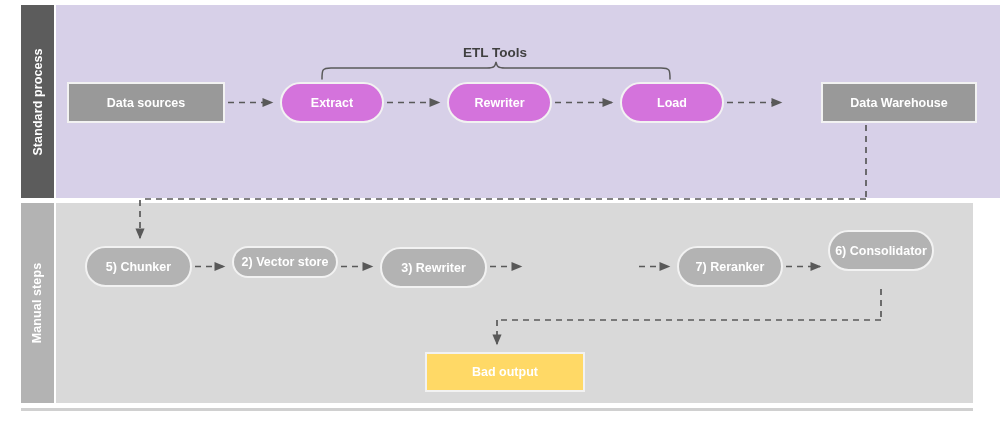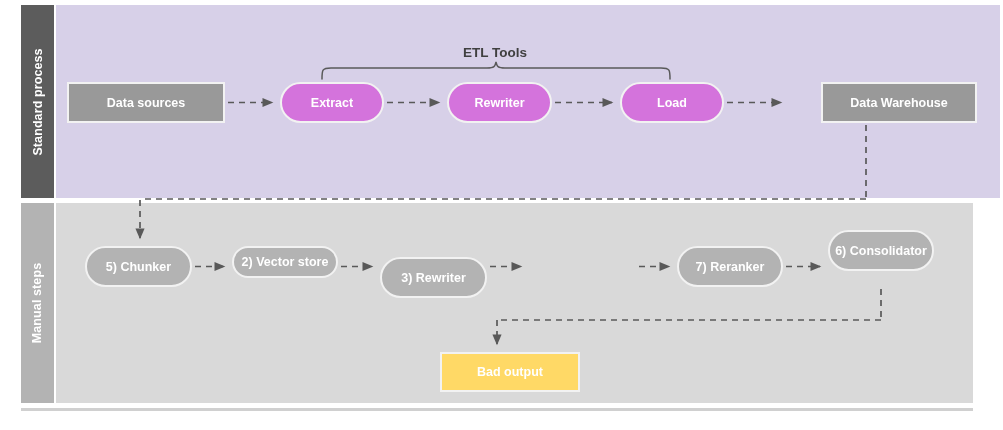"3) Rewriter" div.node { top: 257px -> 247px }
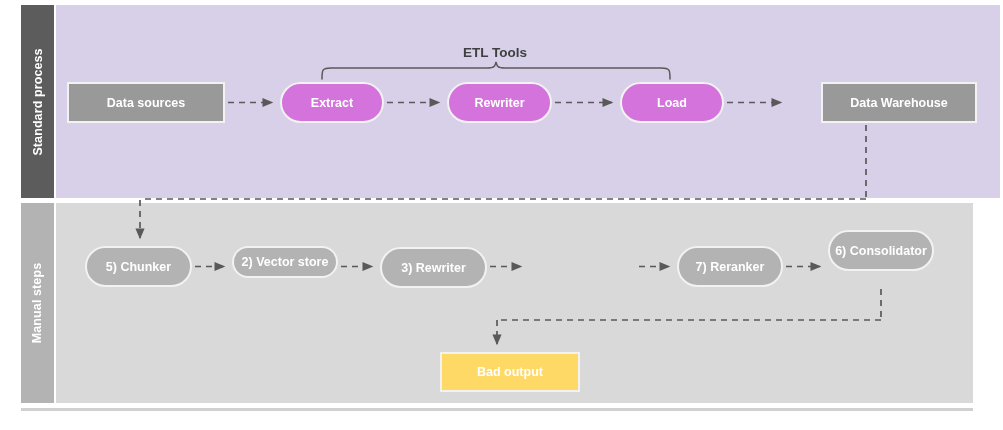"Bad output" div.node { left: 440px -> 425px; width: 140px -> 160px }
